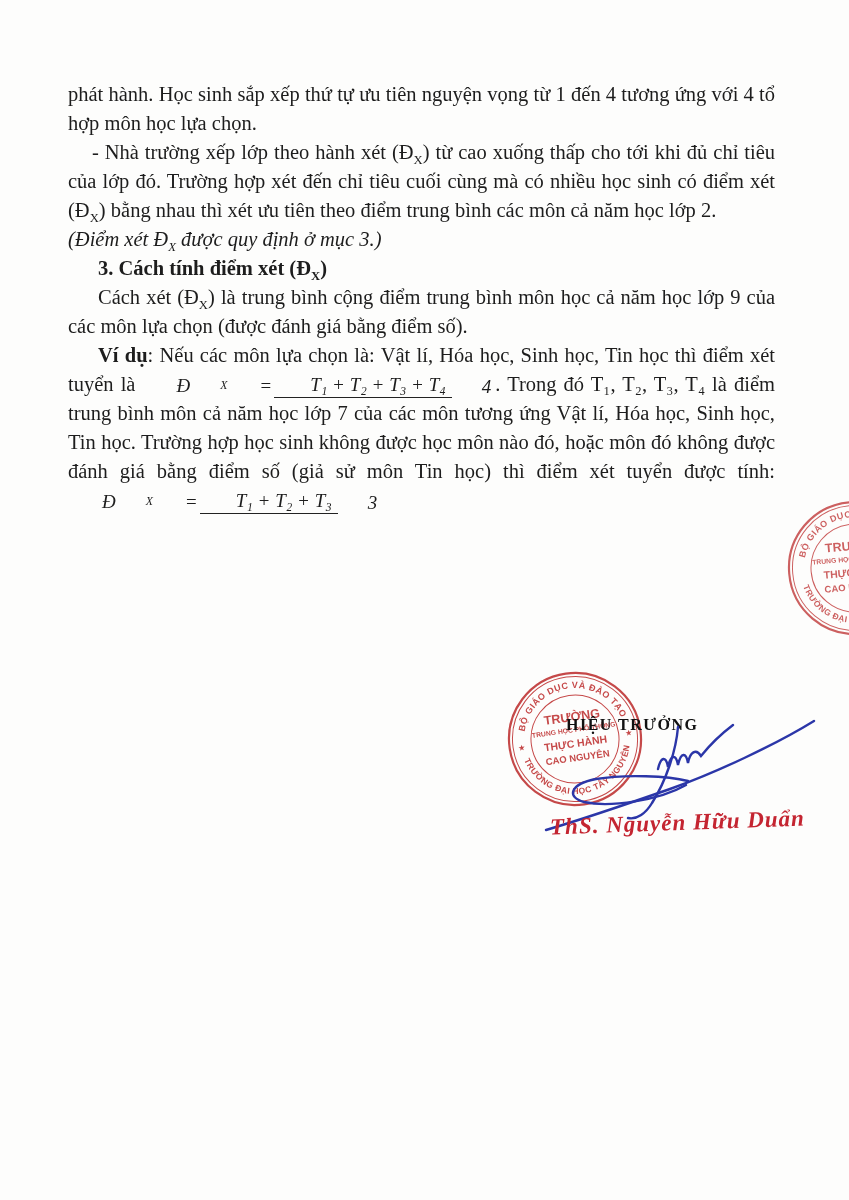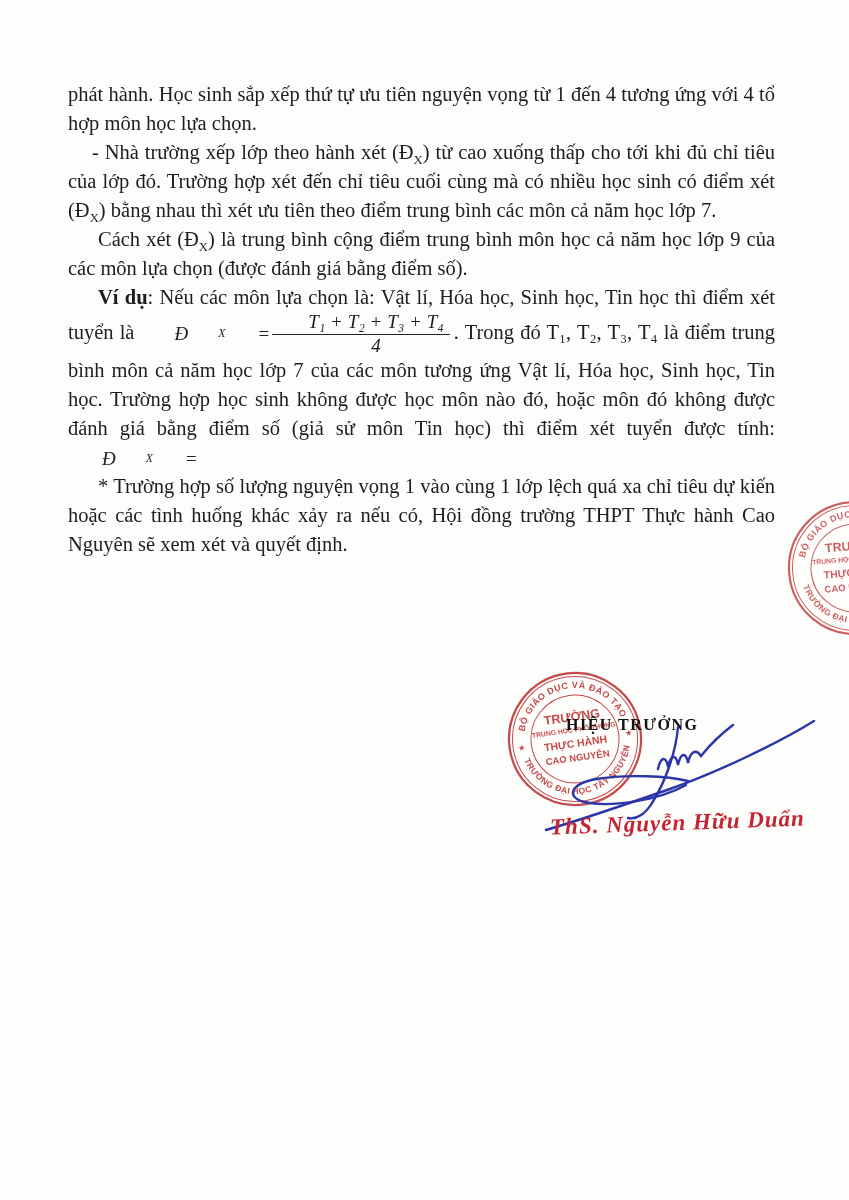") bằng nhau thì xét" span { text: 7 -> 2 }
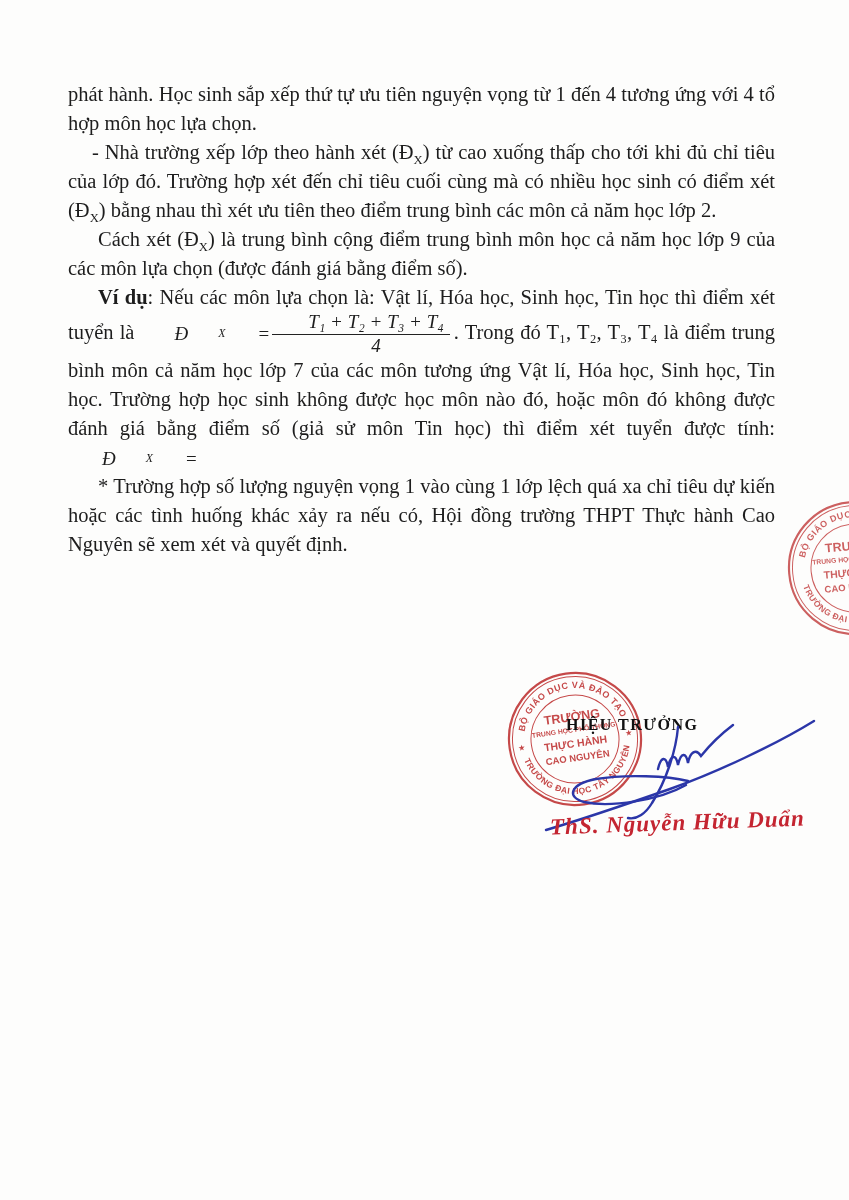"(Điểm xét ĐX được quy" p.para { html: none -> <p><span>(Điểm xét Đ</span><sub>X</sub><span> được quy định ở mục 3.)</span></p> }
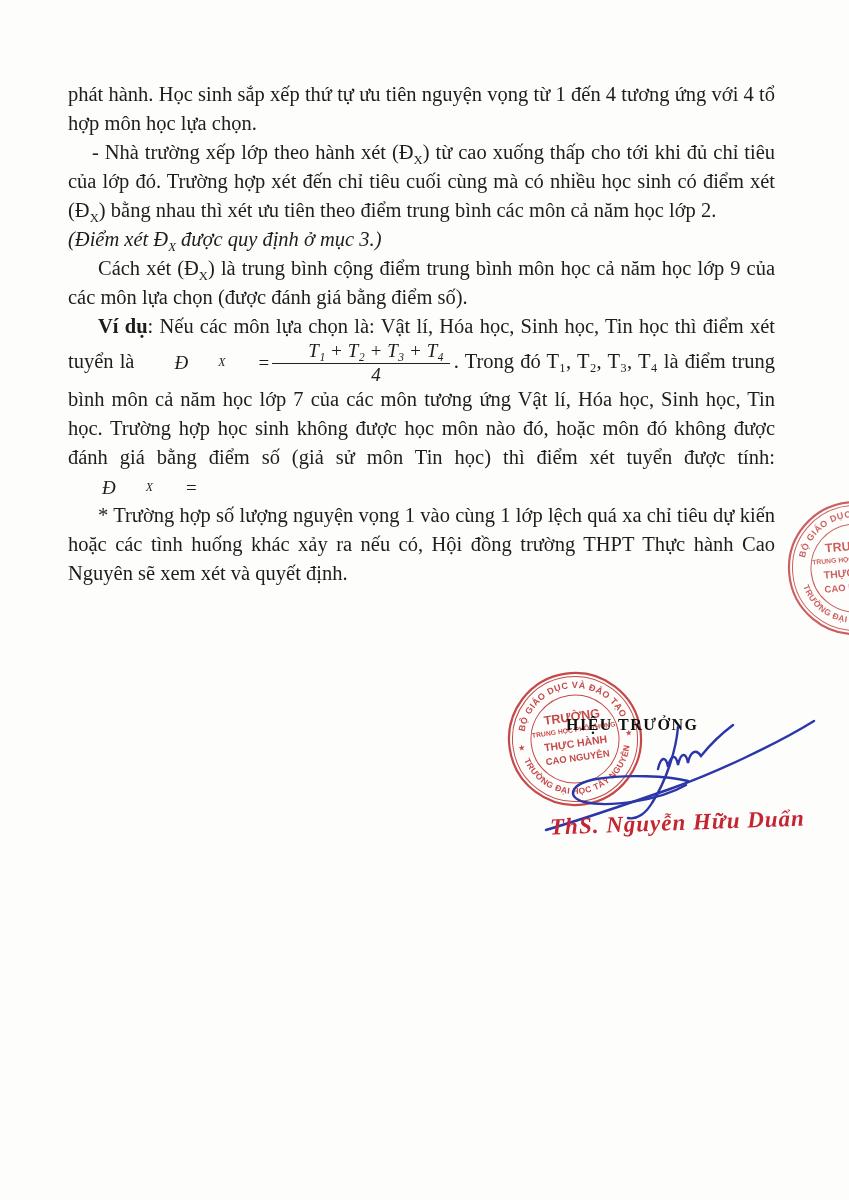"3. Cách tính điểm xét" p.para { html: none -> <p><span>3. Cách tính điểm xét (Đ</span><sub>X</sub><span>)</span></p> }
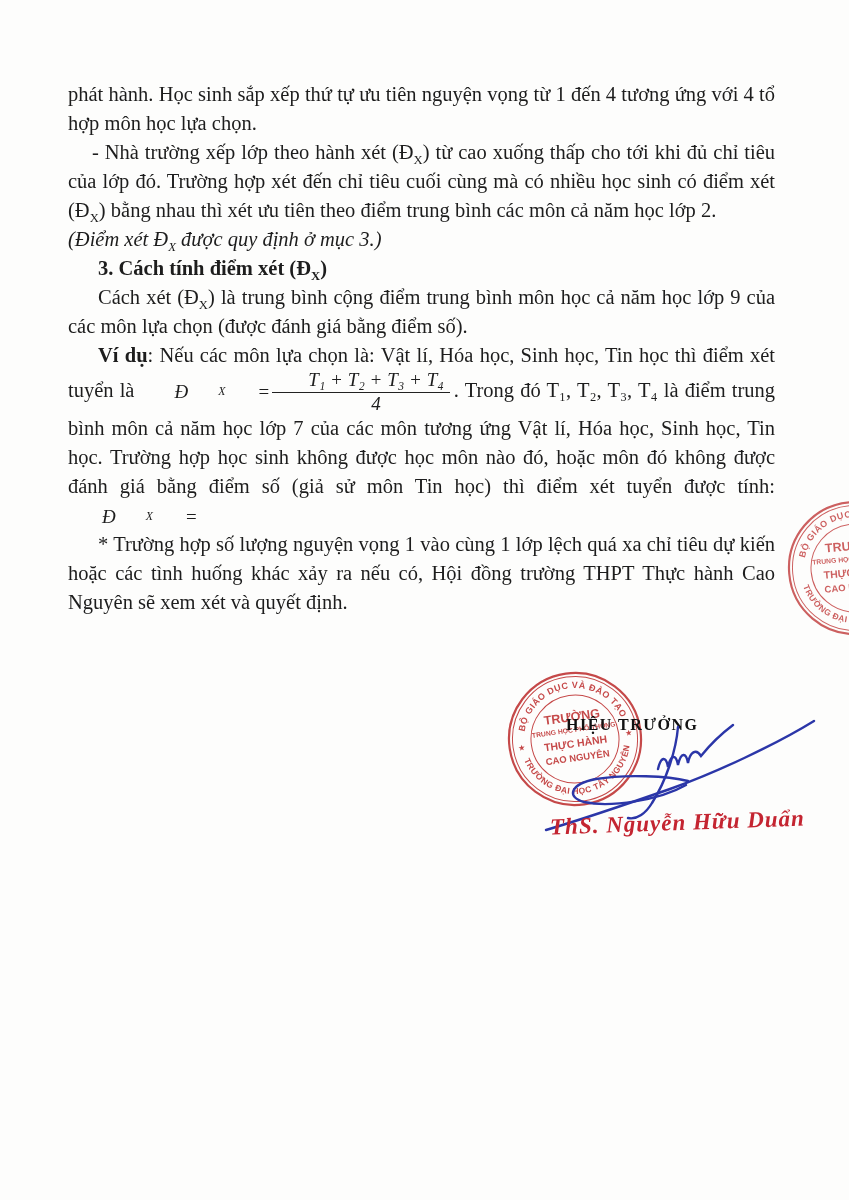"T₁ + T₂ + T₃" .frac { flex-direction: column -> row }
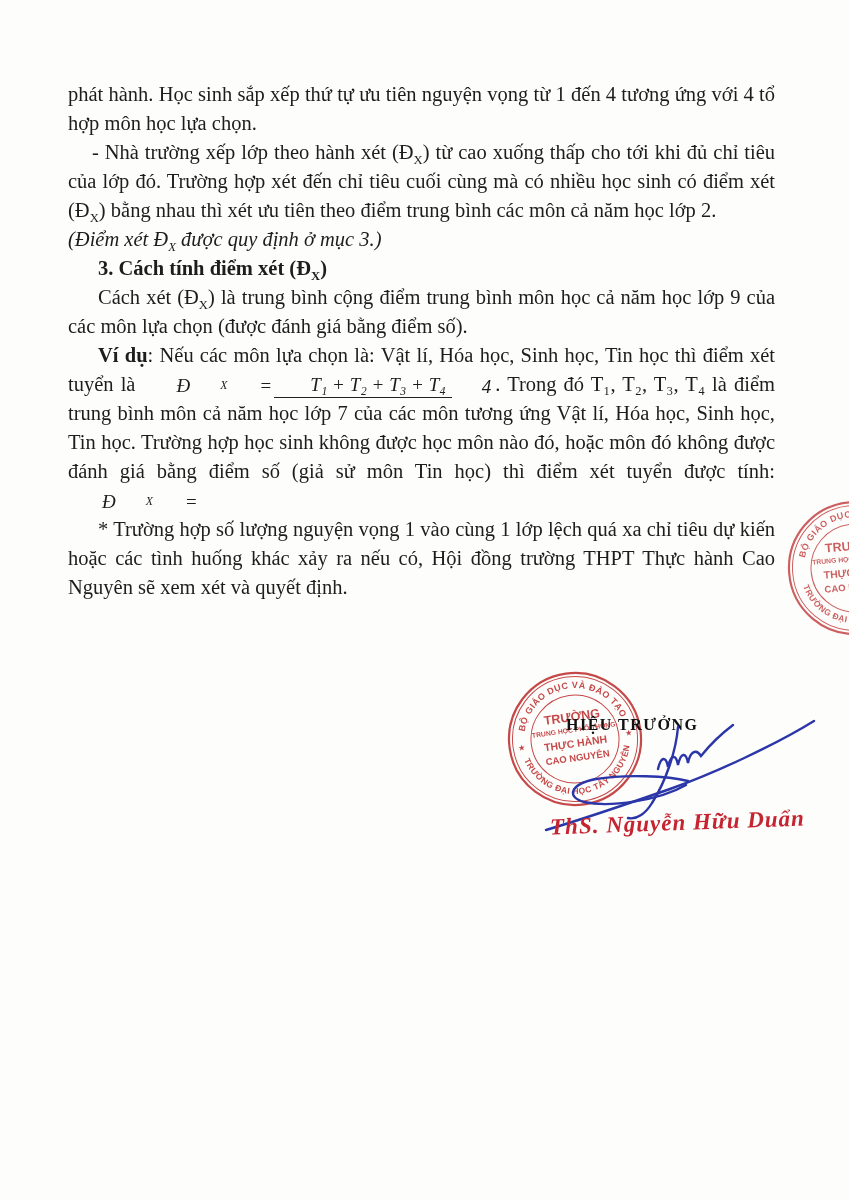"T₁ + T₂ + T₃" span.frac { html: none -> <span> <span>T₁ + T₂ + T₃</span> <span>3</span> </span> }
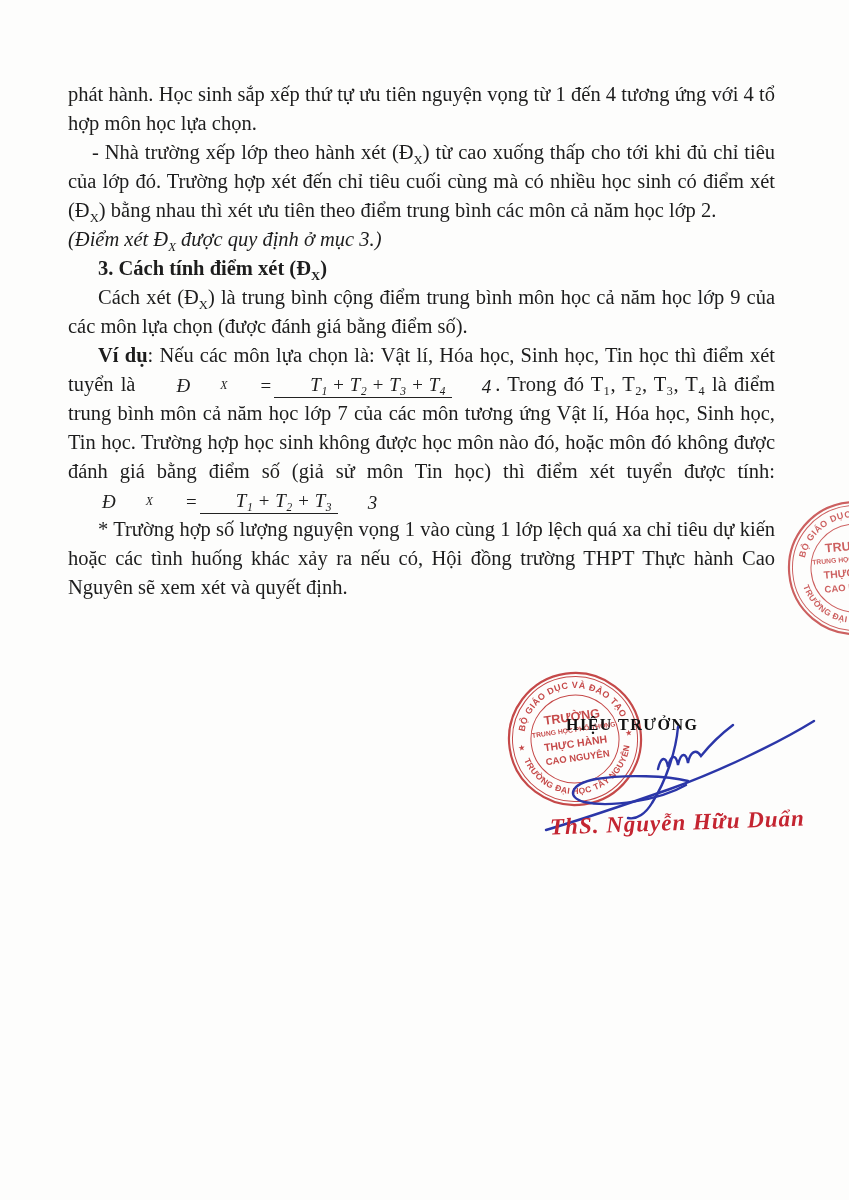"* Trường hợp số lượng" p.para { html: <p><span>* Trường hợp số lượng nguyện vọng 1 vào cùng 1 lớp lệch quá xa chỉ tiêu dự kiến hoặc các tình huống khác xảy ra nếu có, Hội đồng trường THPT Thực hành Cao Nguyên sẽ xem xét và quyết định.</span></p> -> none }
